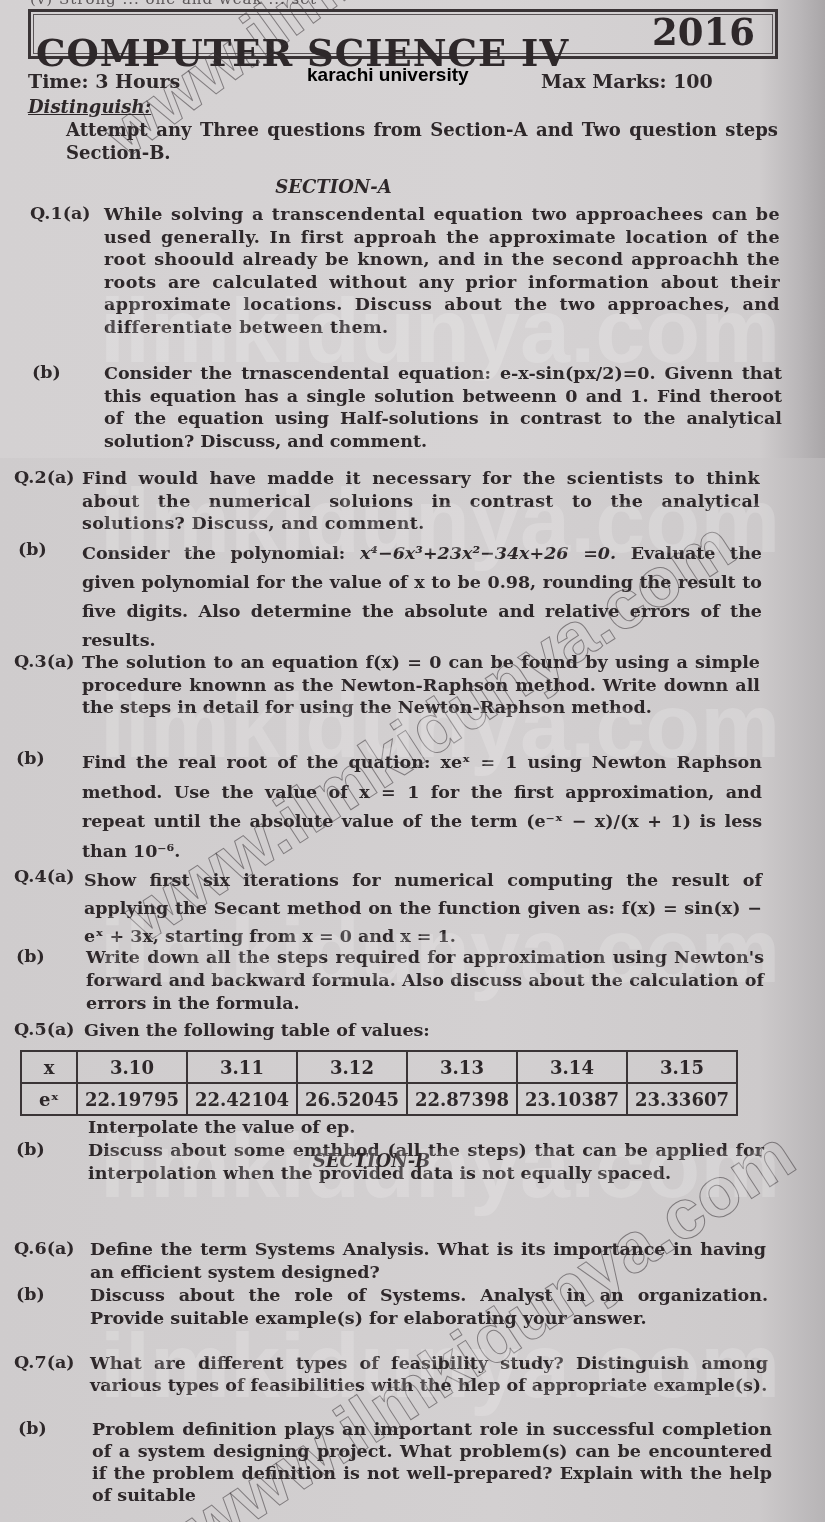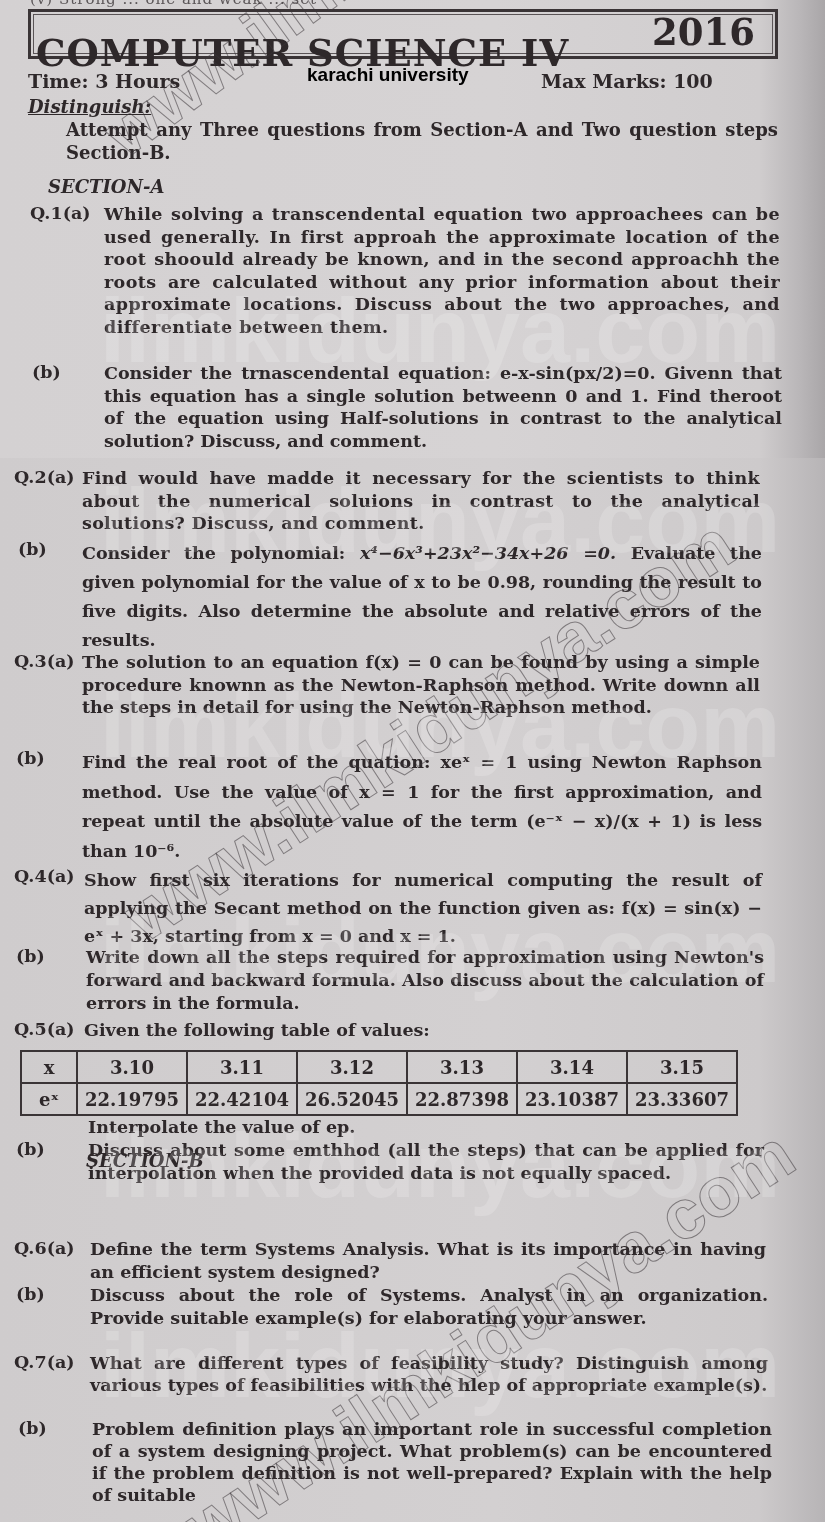"SECTION-A" .section-heading { padding-left: 48px -> none; text-align: none -> center }
